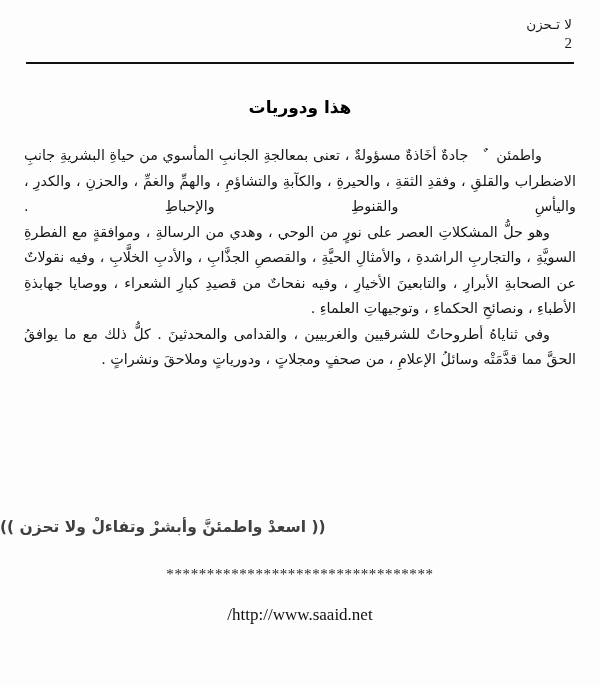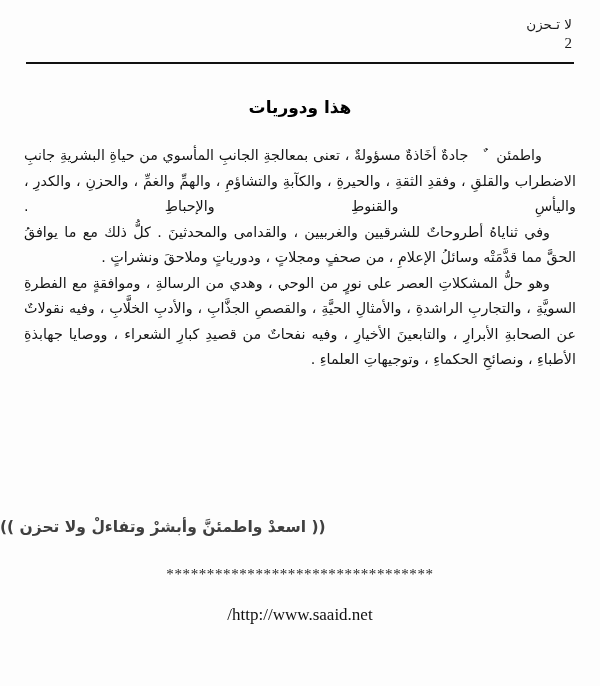"وفي ثناياهُ أطروحاتٌ للشرقيين والغربيين" p.has-indent { order: before "وهو حلُّ المشكلاتِ العصر على" -> after "وهو حلُّ المشكلاتِ العصر على" }
